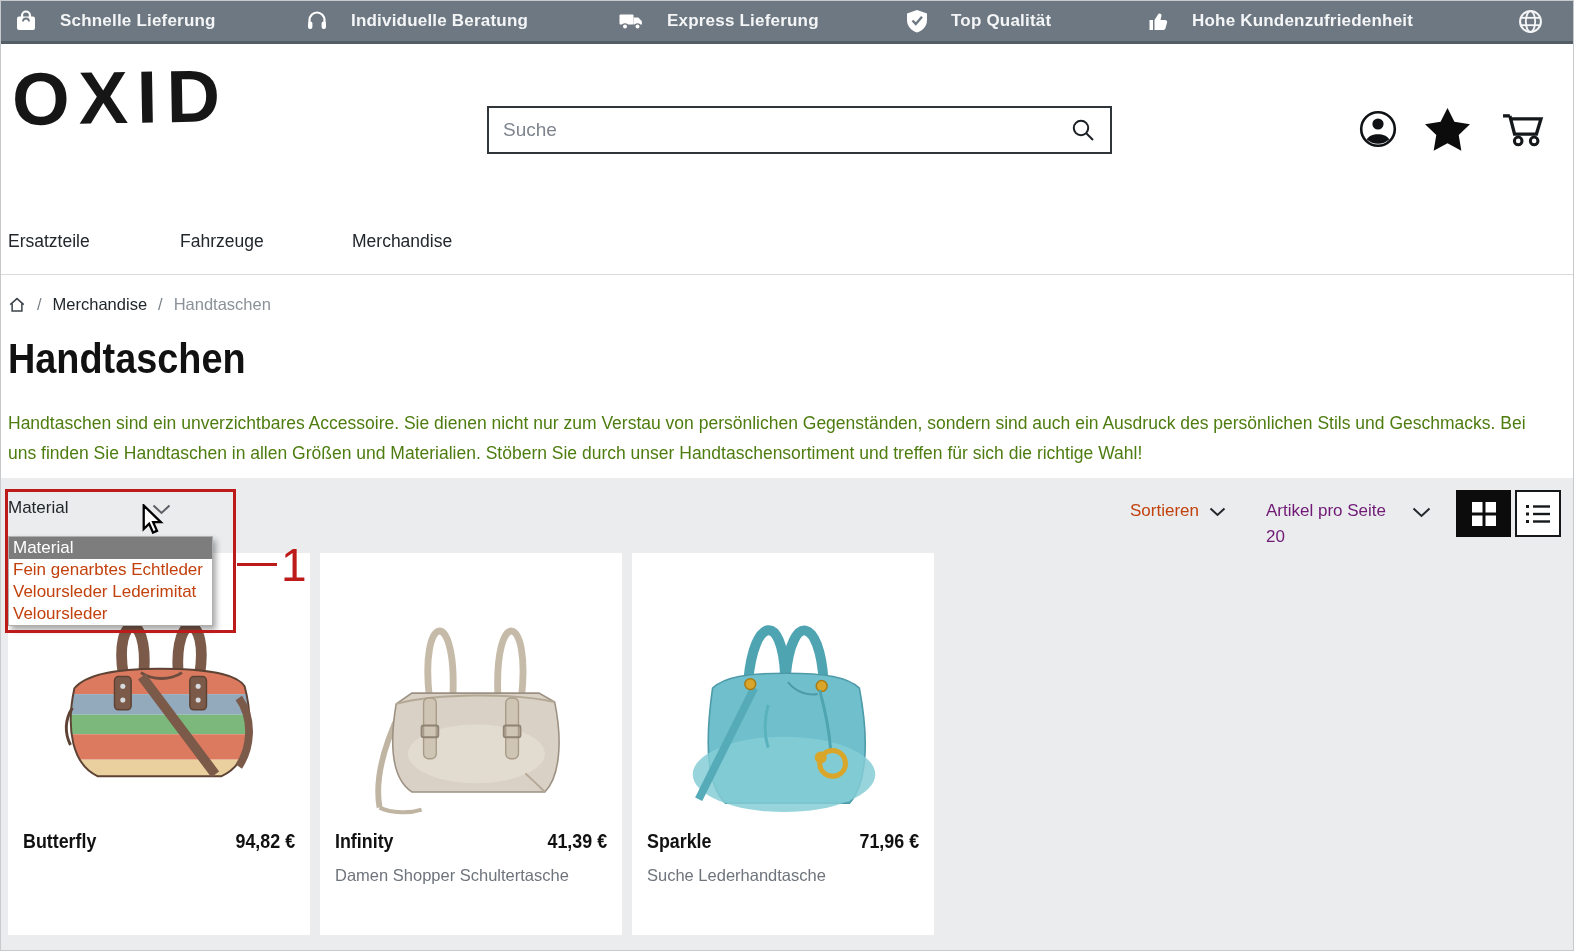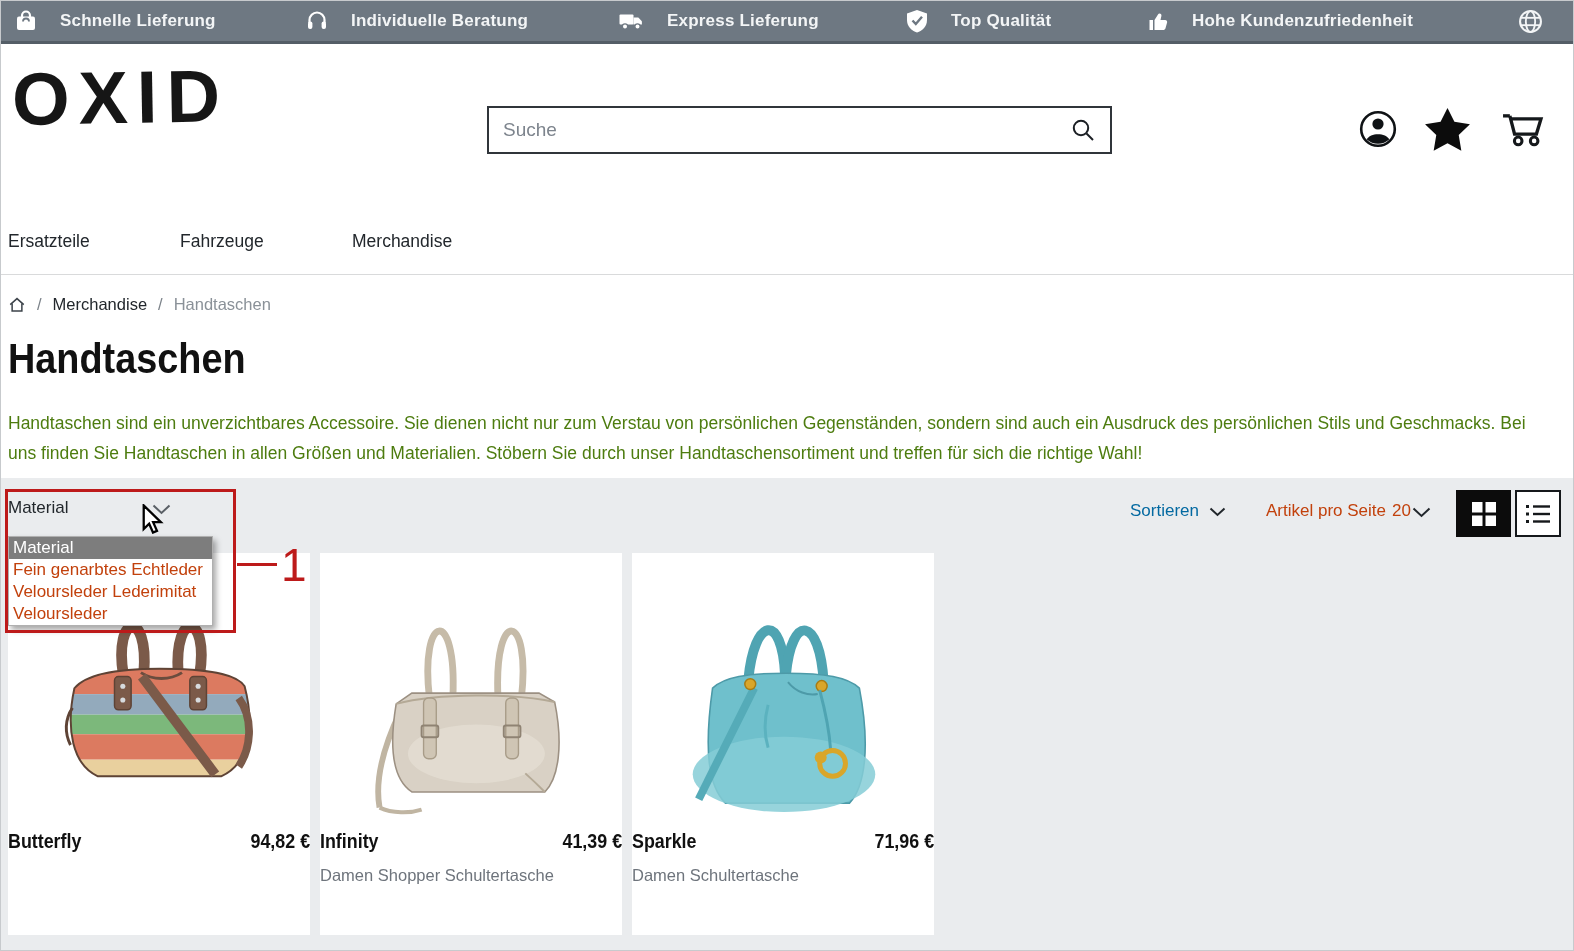"Sortieren" .sort-label { color: #0369a1 -> #c2410c }
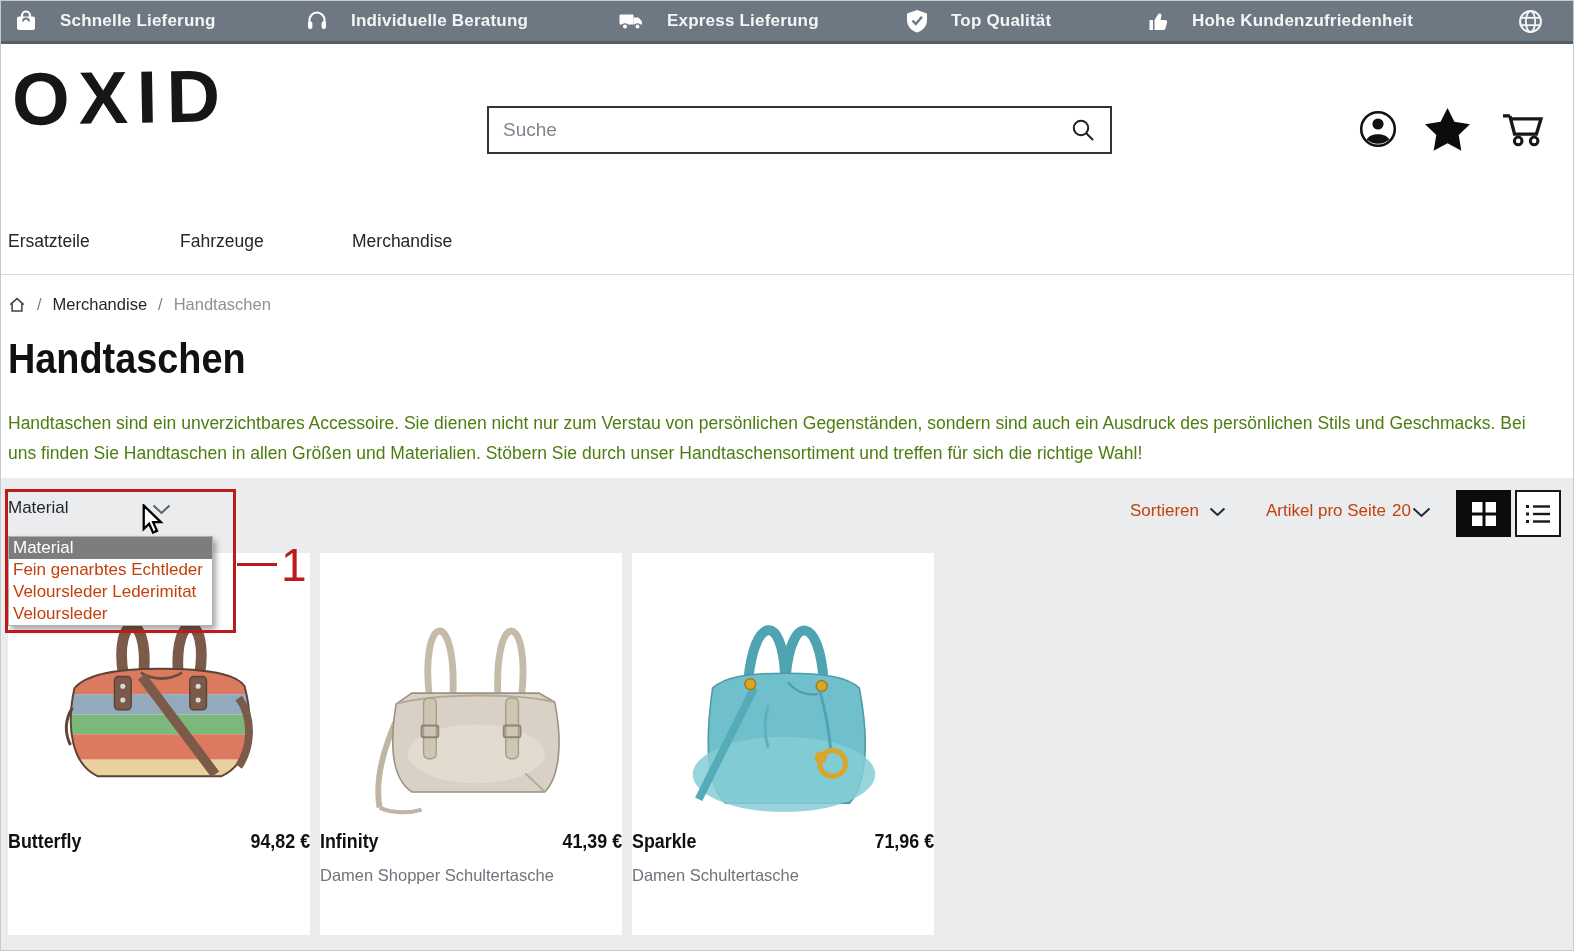"Artikel pro Seite" .pp-wrap { color: #c2410c -> #701a75; flex-direction: none -> column }
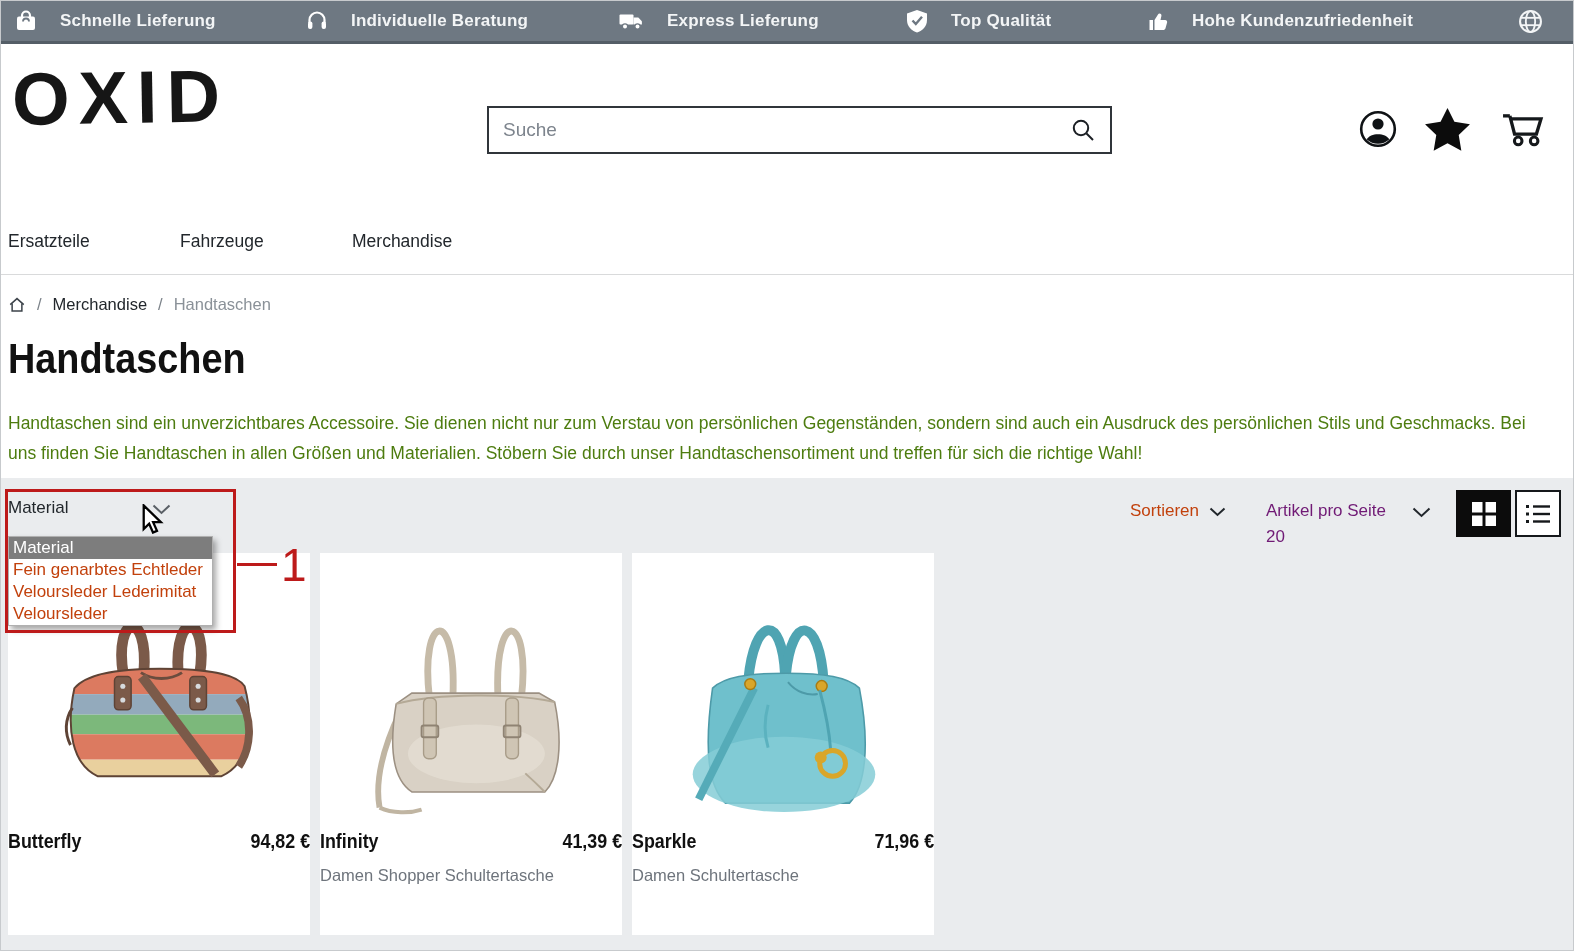"Butterfly" .card-info { padding: 10px 0 0 -> 10px 15px 0 }
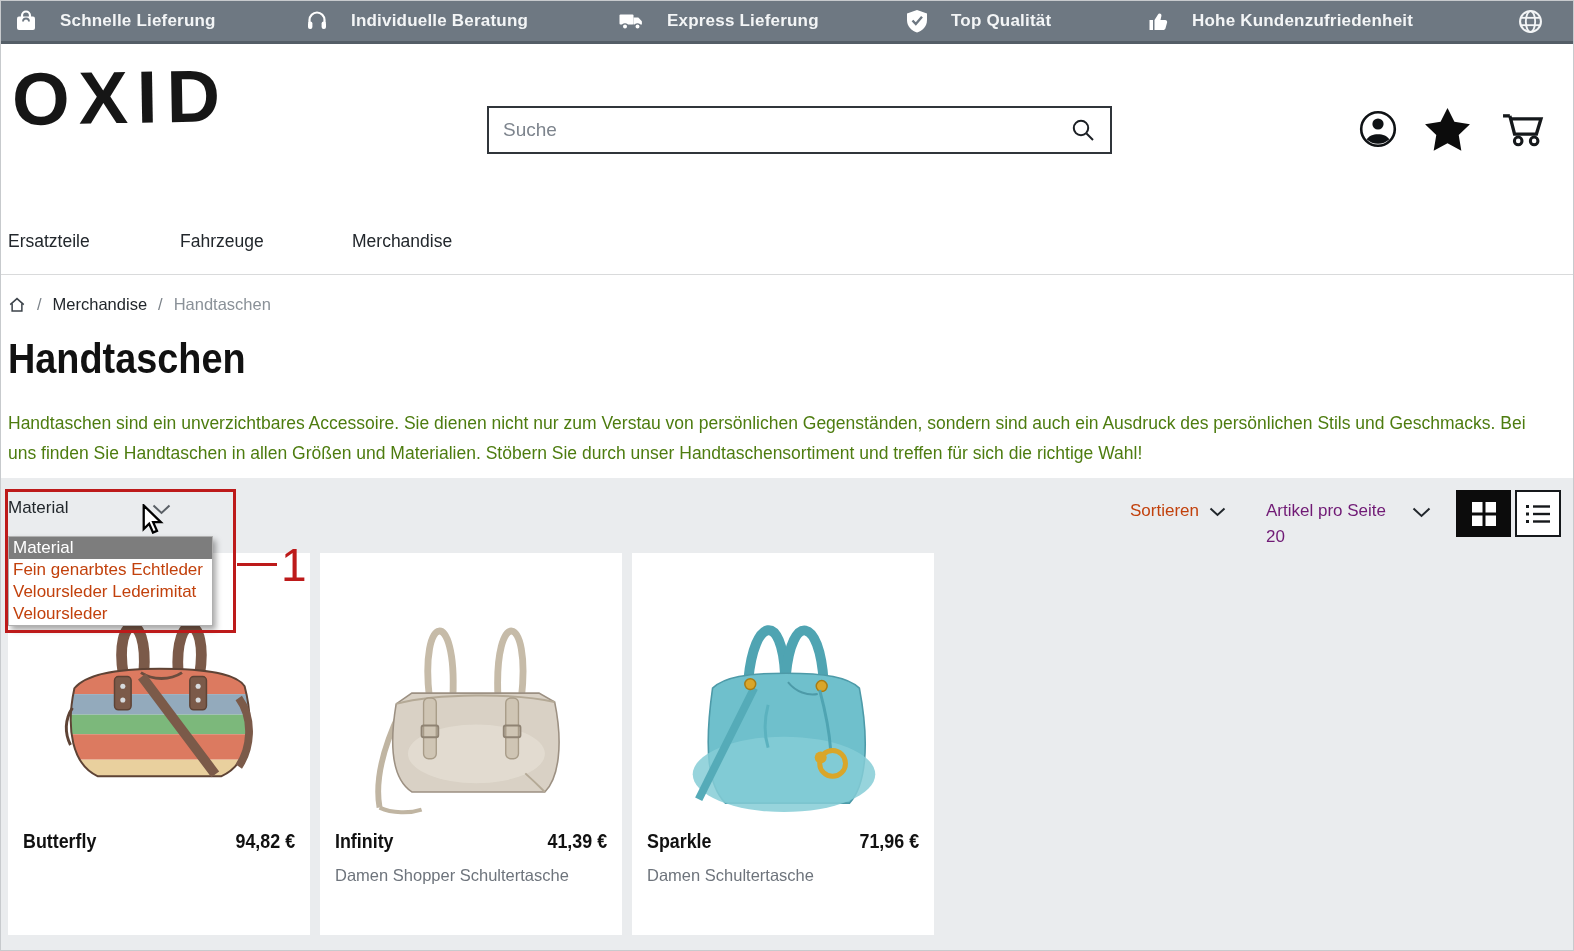"Damen Schultertasche" div.p-desc { text: Damen Schultertasche -> Suche Lederhandtasche }
